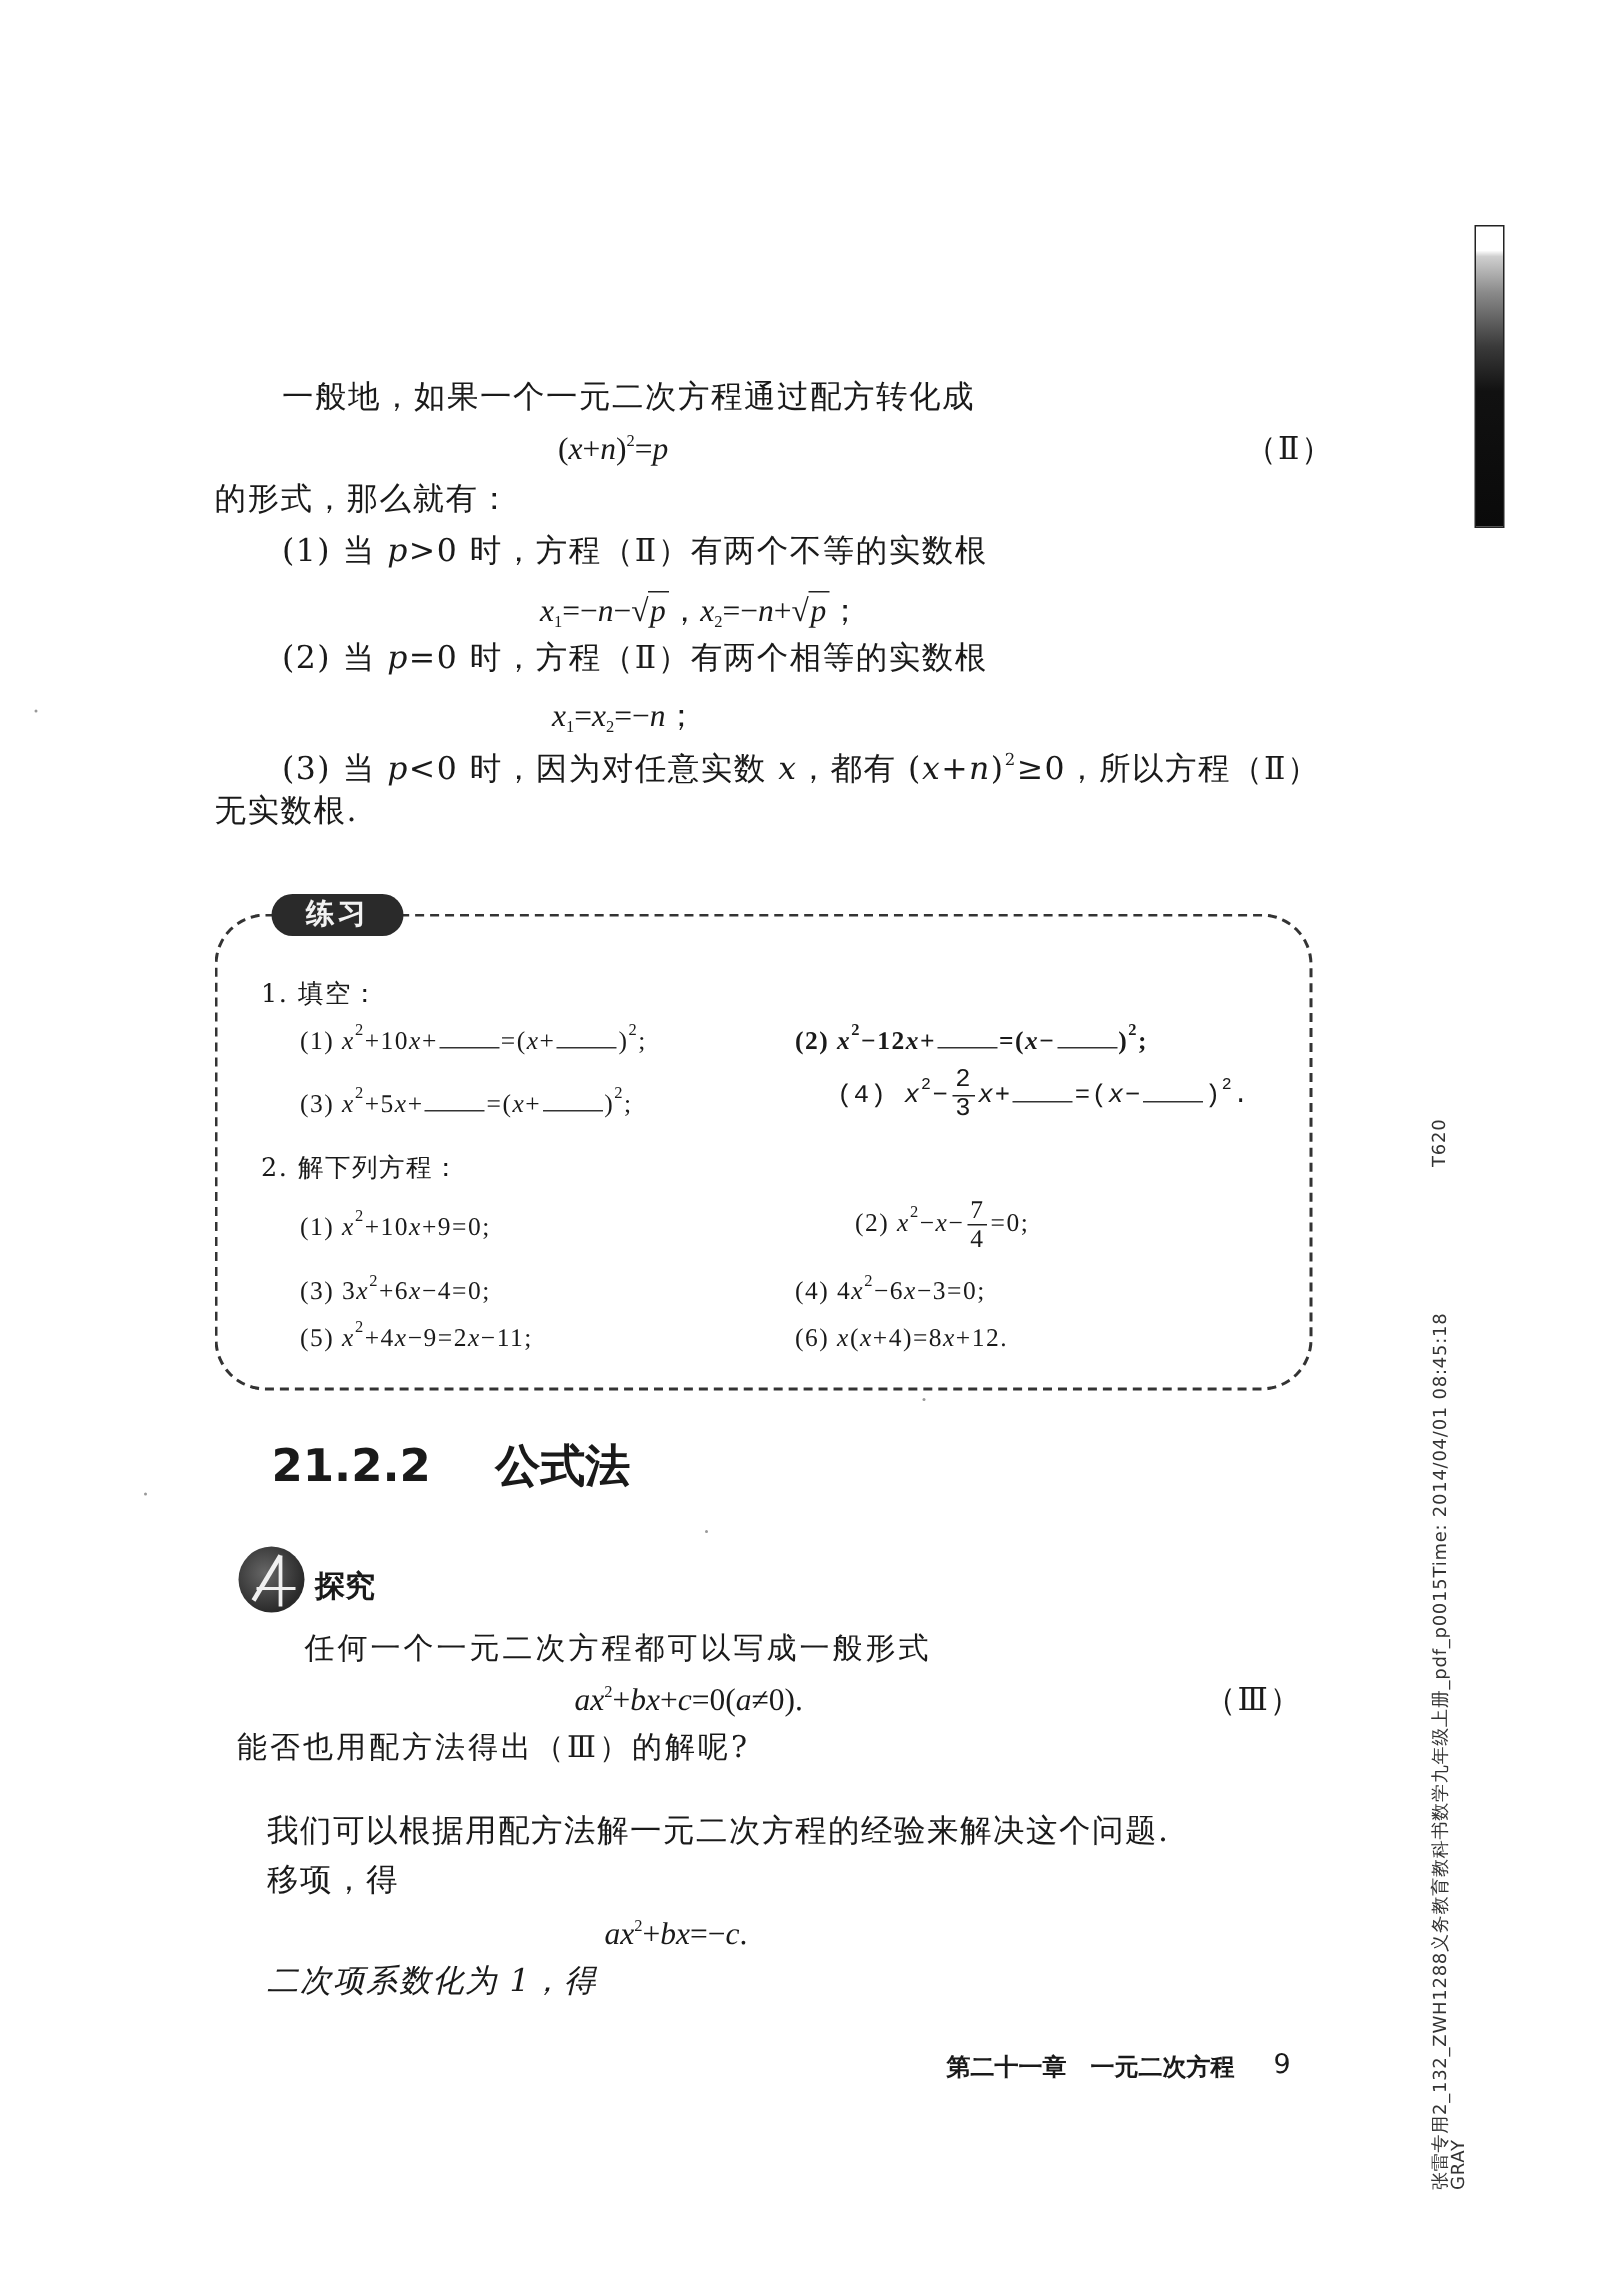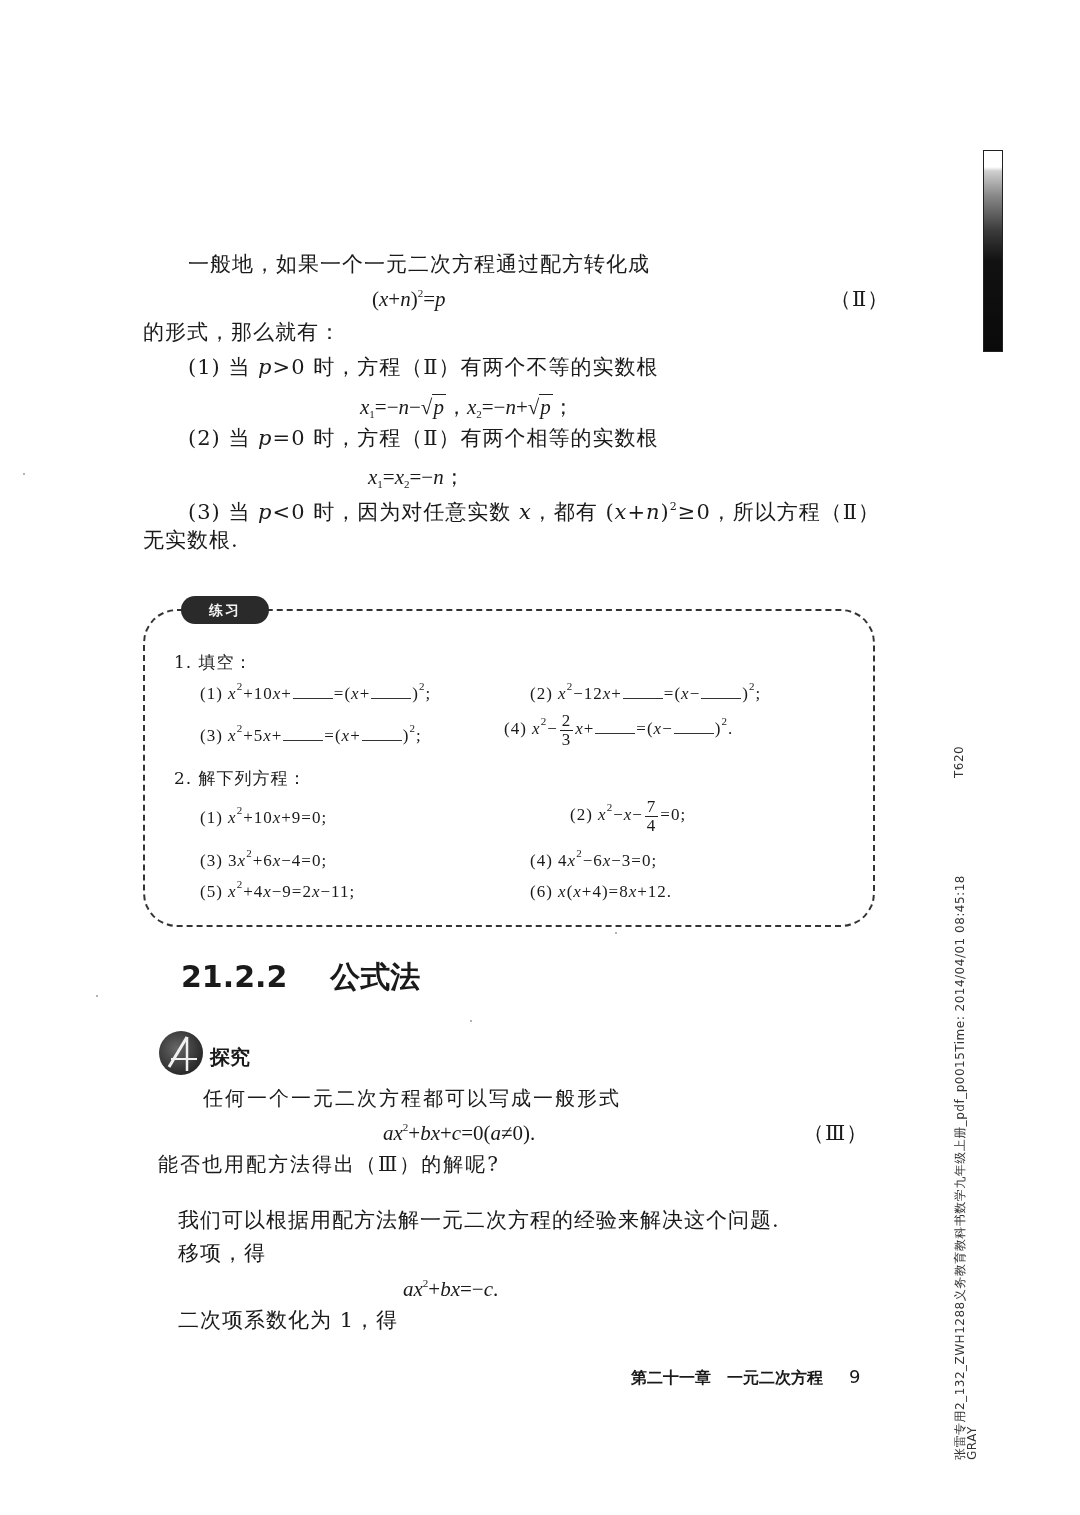"练习" .practice-badge { font-family: Liberation Sans, sans-serif -> Liberation Serif, serif; font-size: 14px -> 19px }
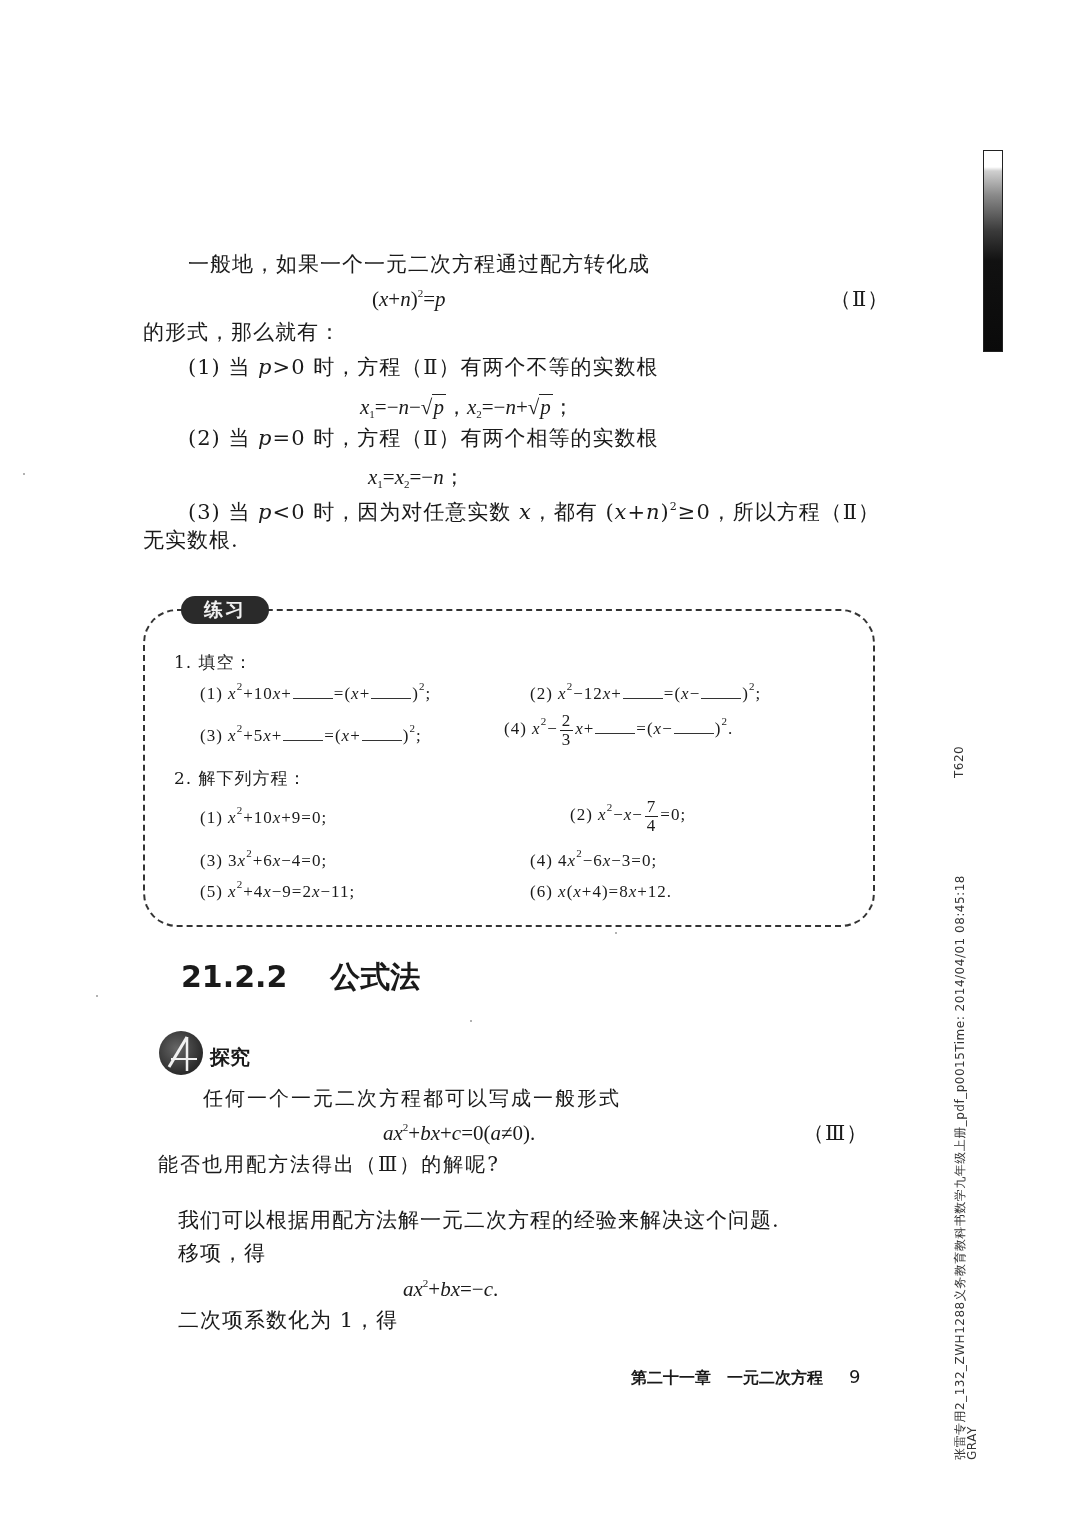"(2) x2−12x+ =(x− )2;" div.abs { font-weight: none -> bold }
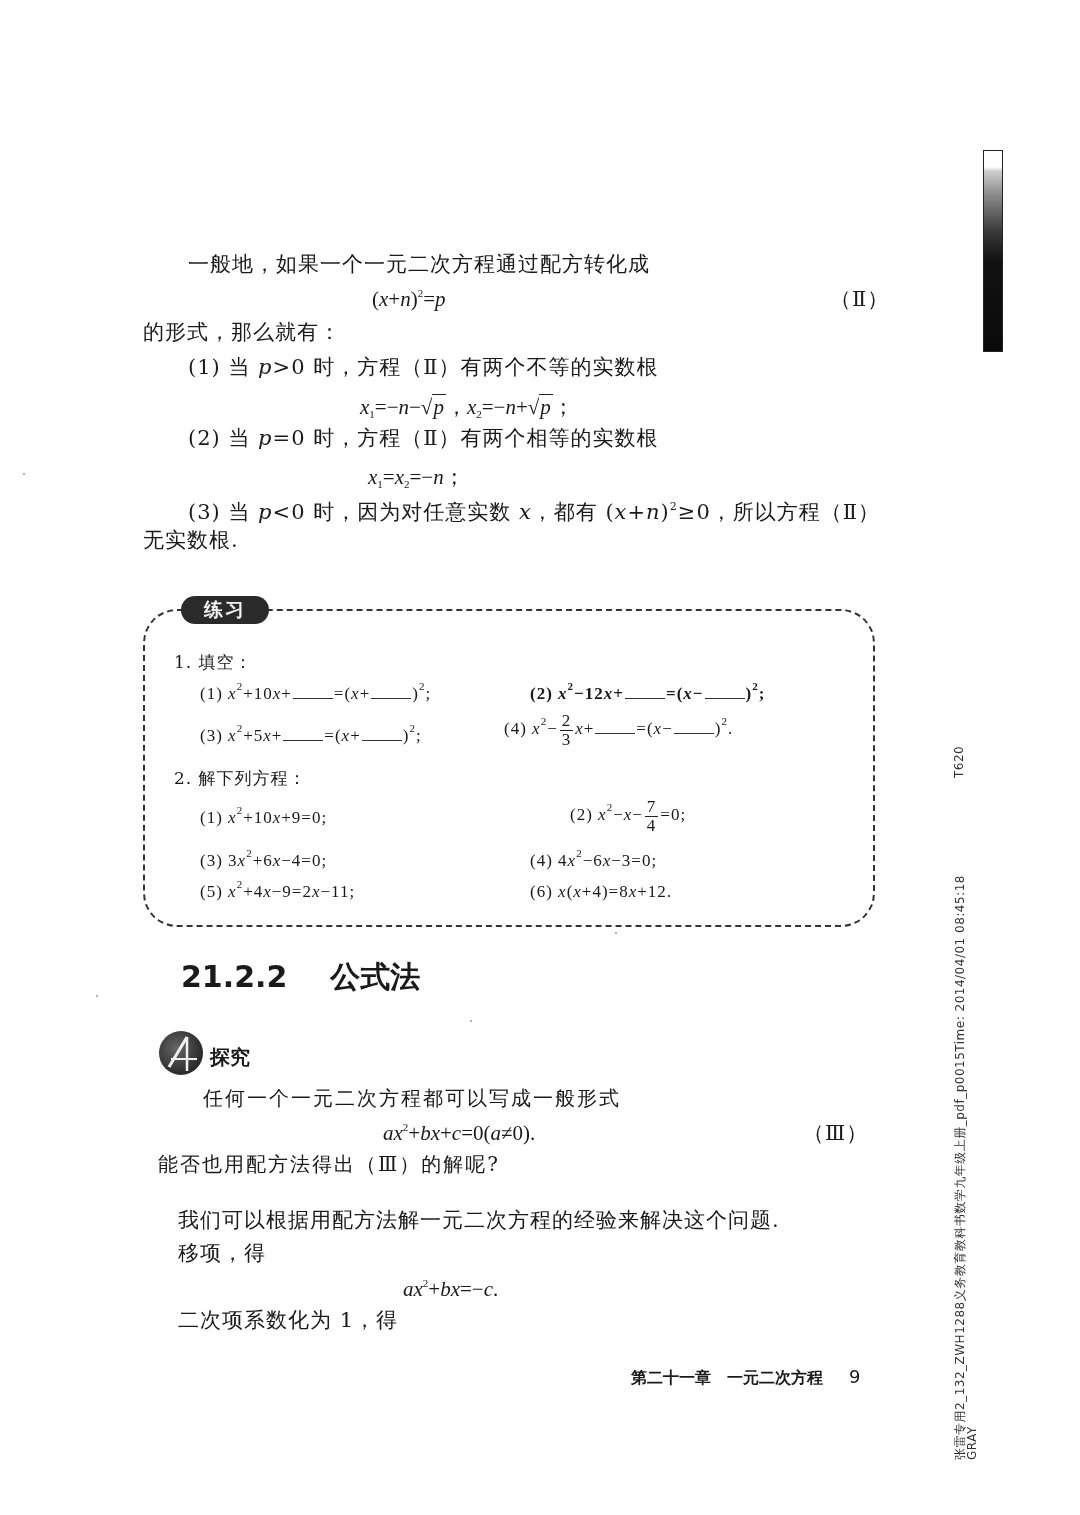"(4) x2− + =( −" div.abs { font-family: none -> Liberation Mono, monospace; left: 504px -> 558px }
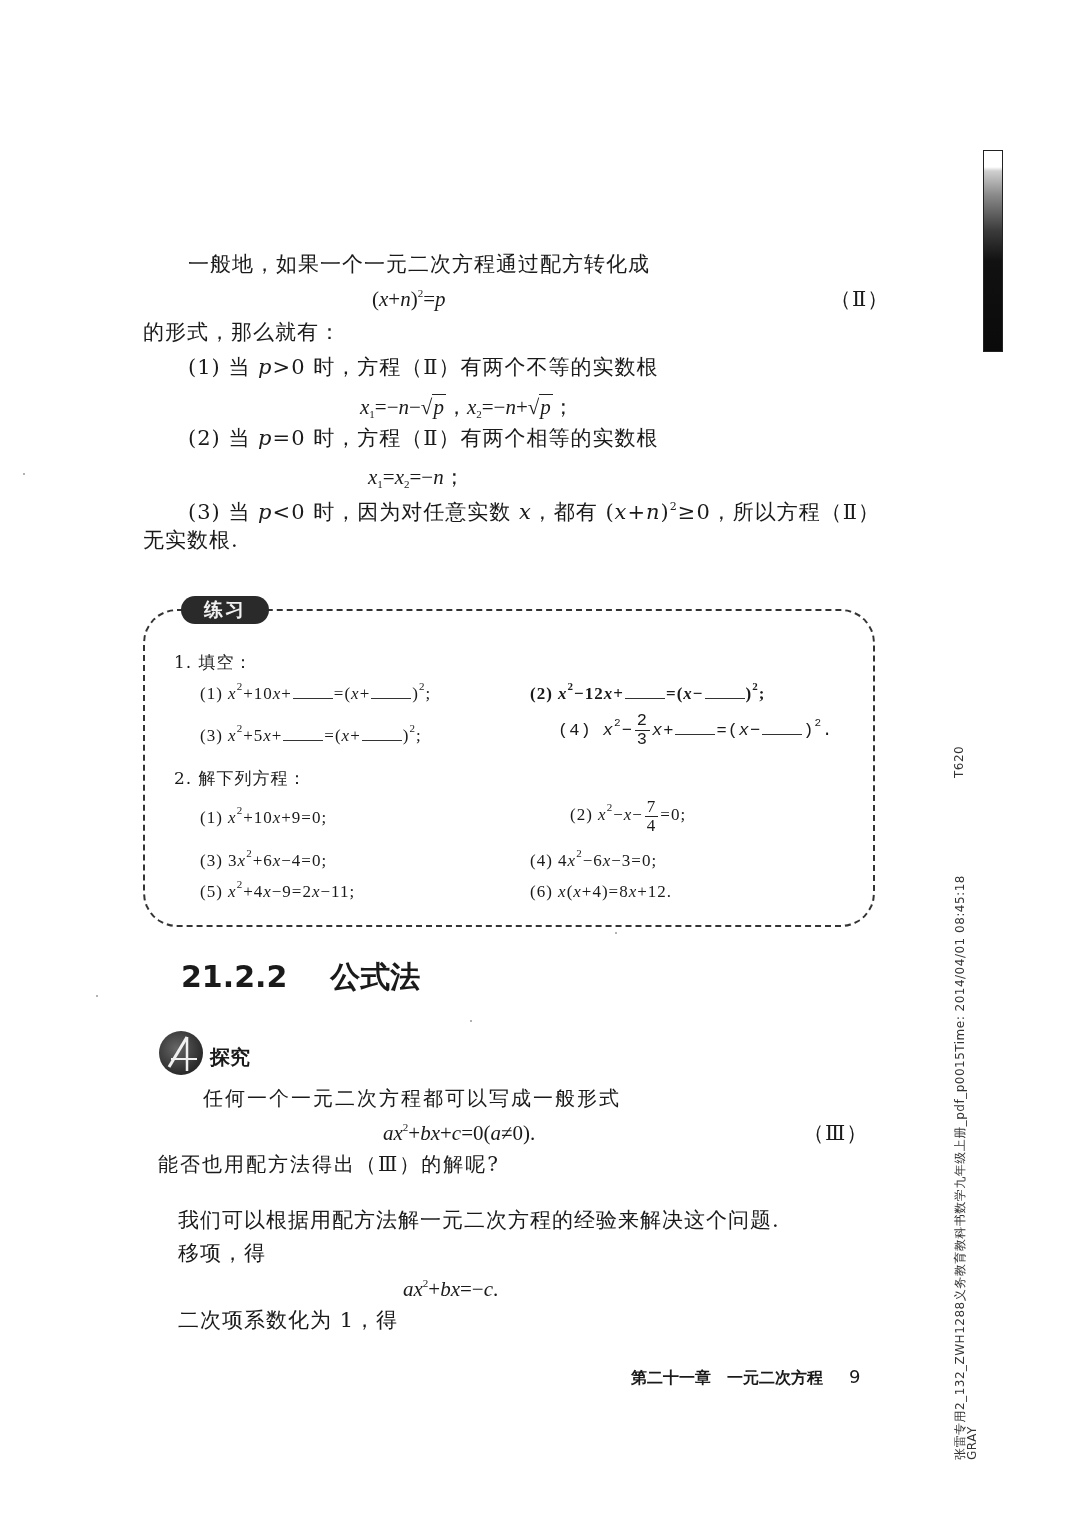"二次项系数化为 1，得" div.abs { font-style: none -> italic }
